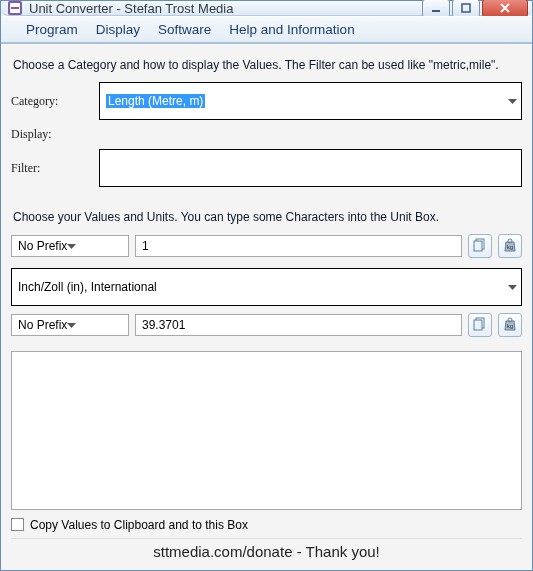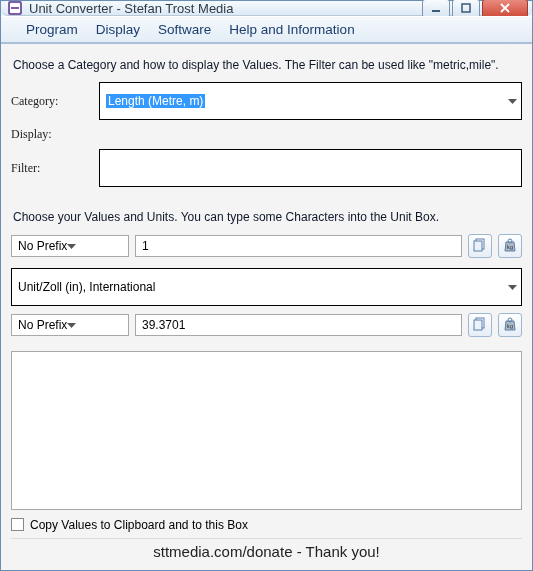"Unit/Zoll (in), International" span { text: Unit/Zoll -> Inch/Zoll }
